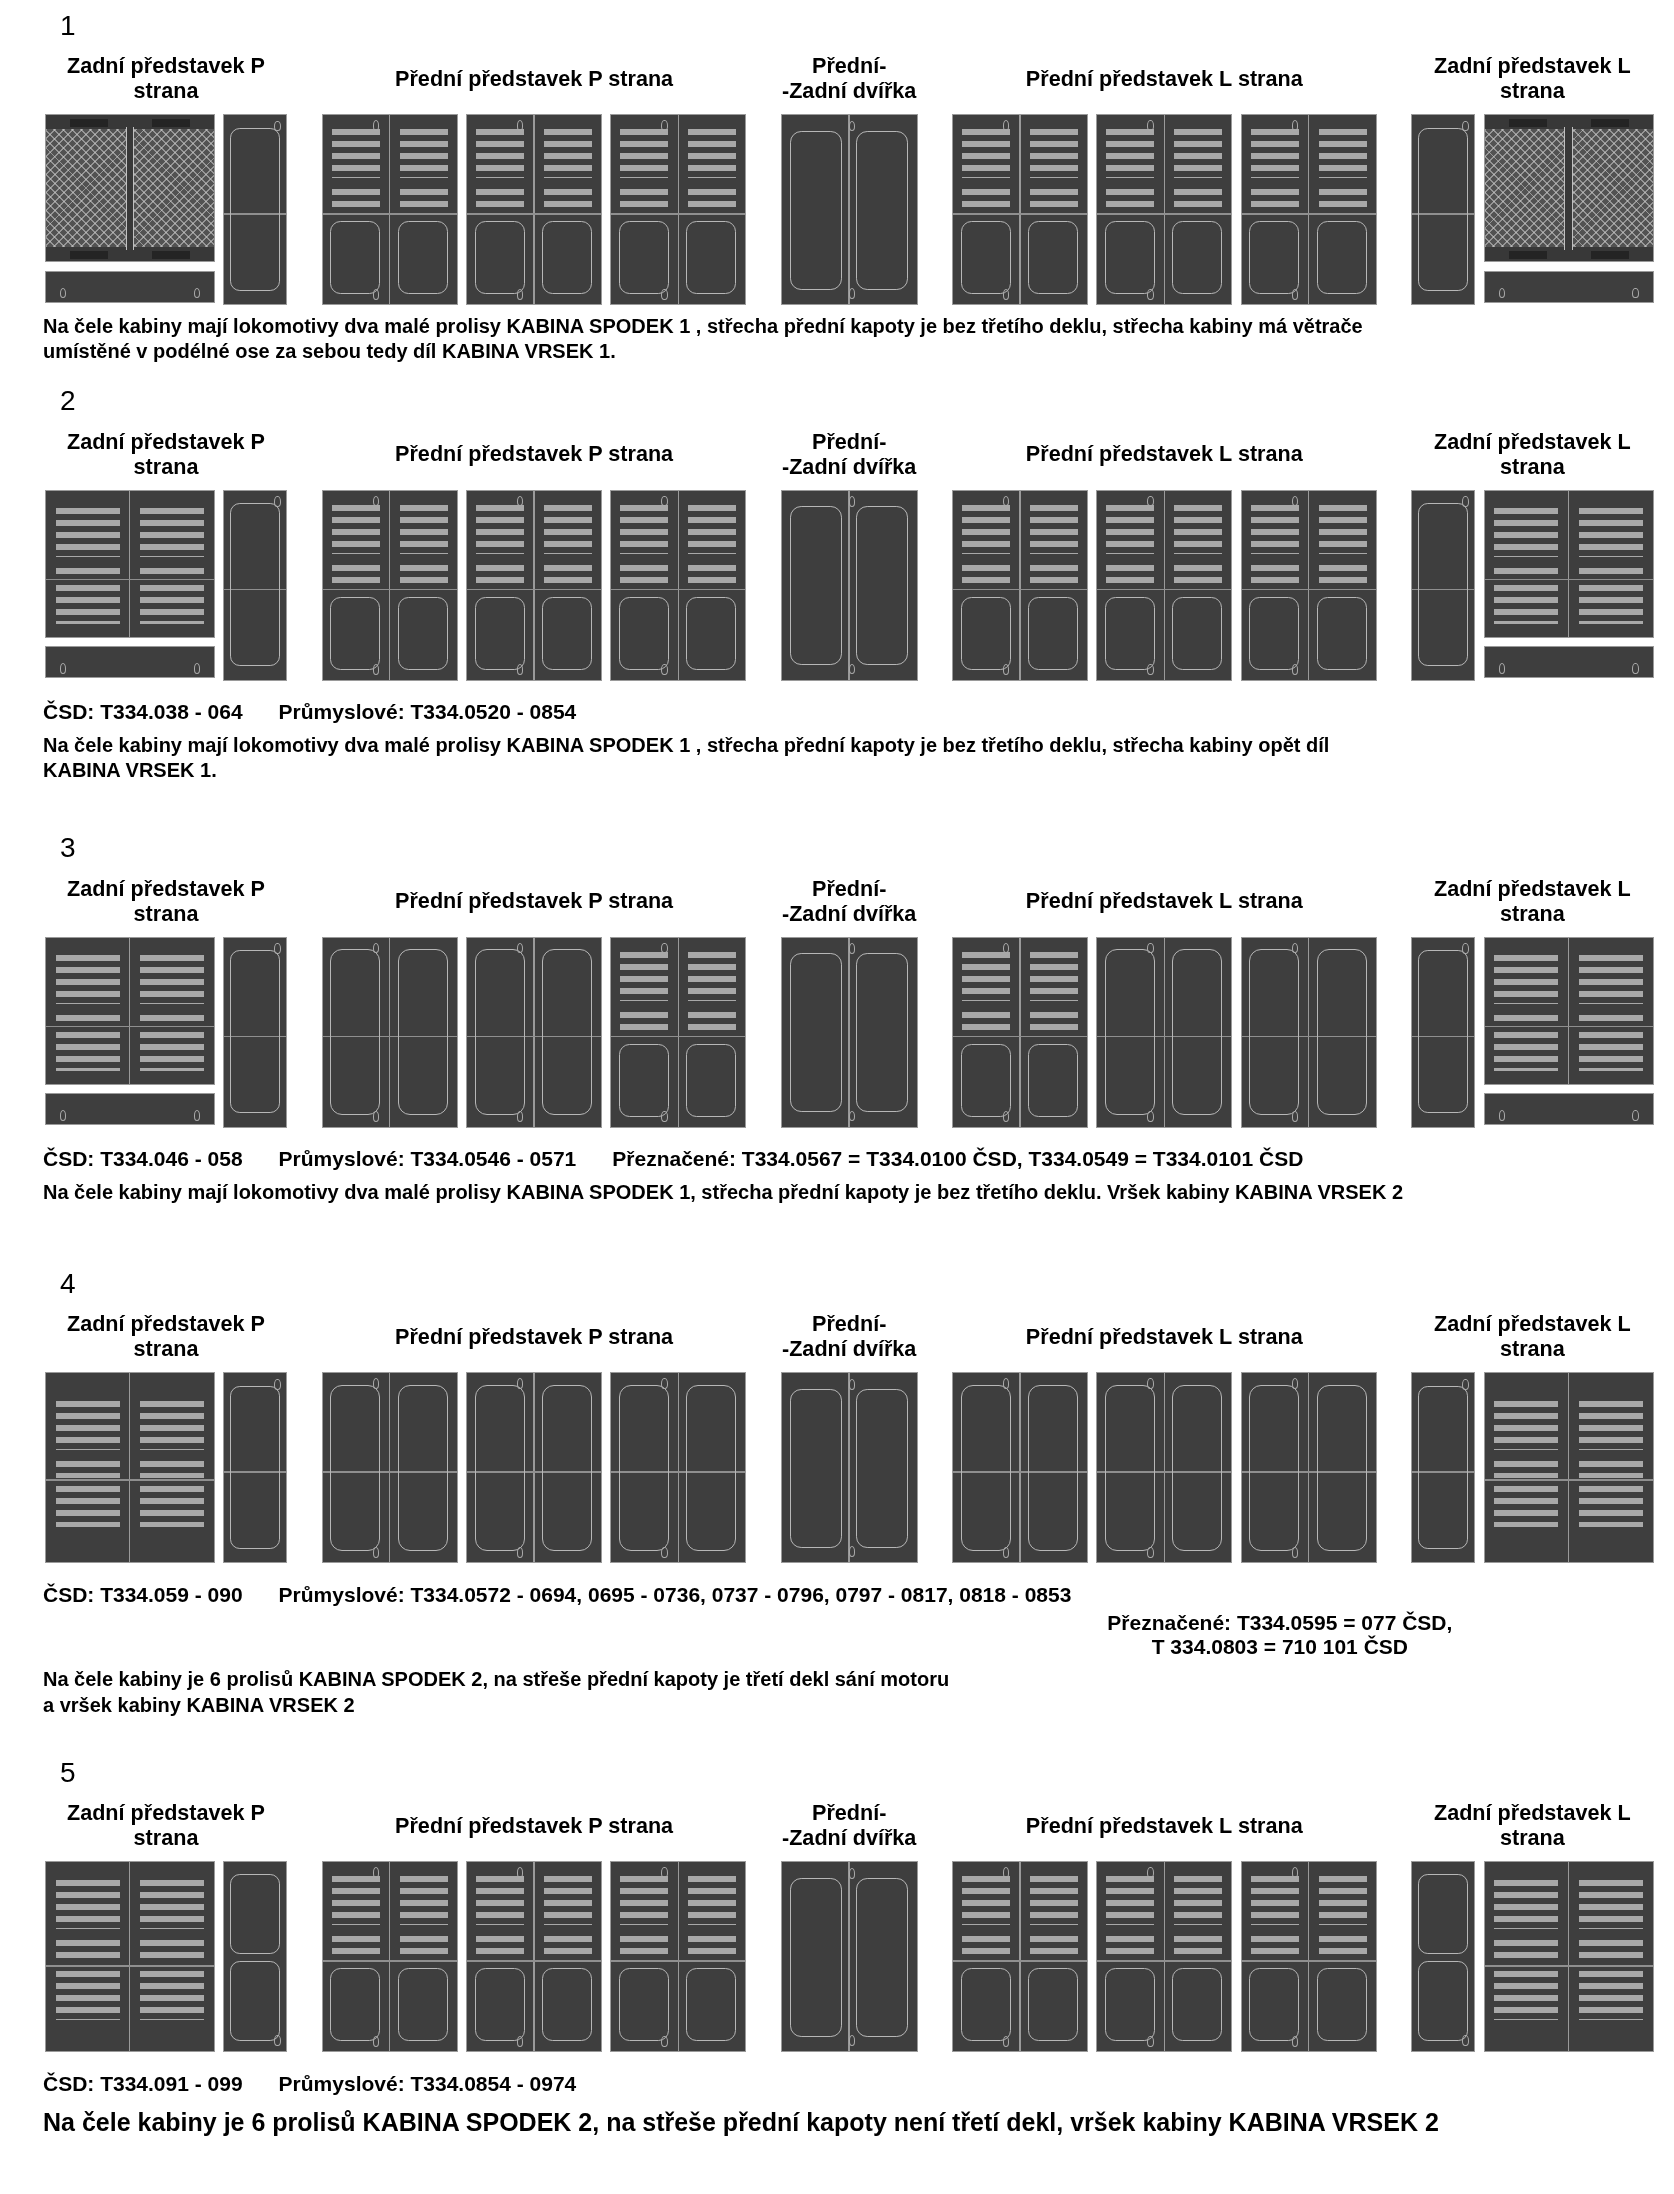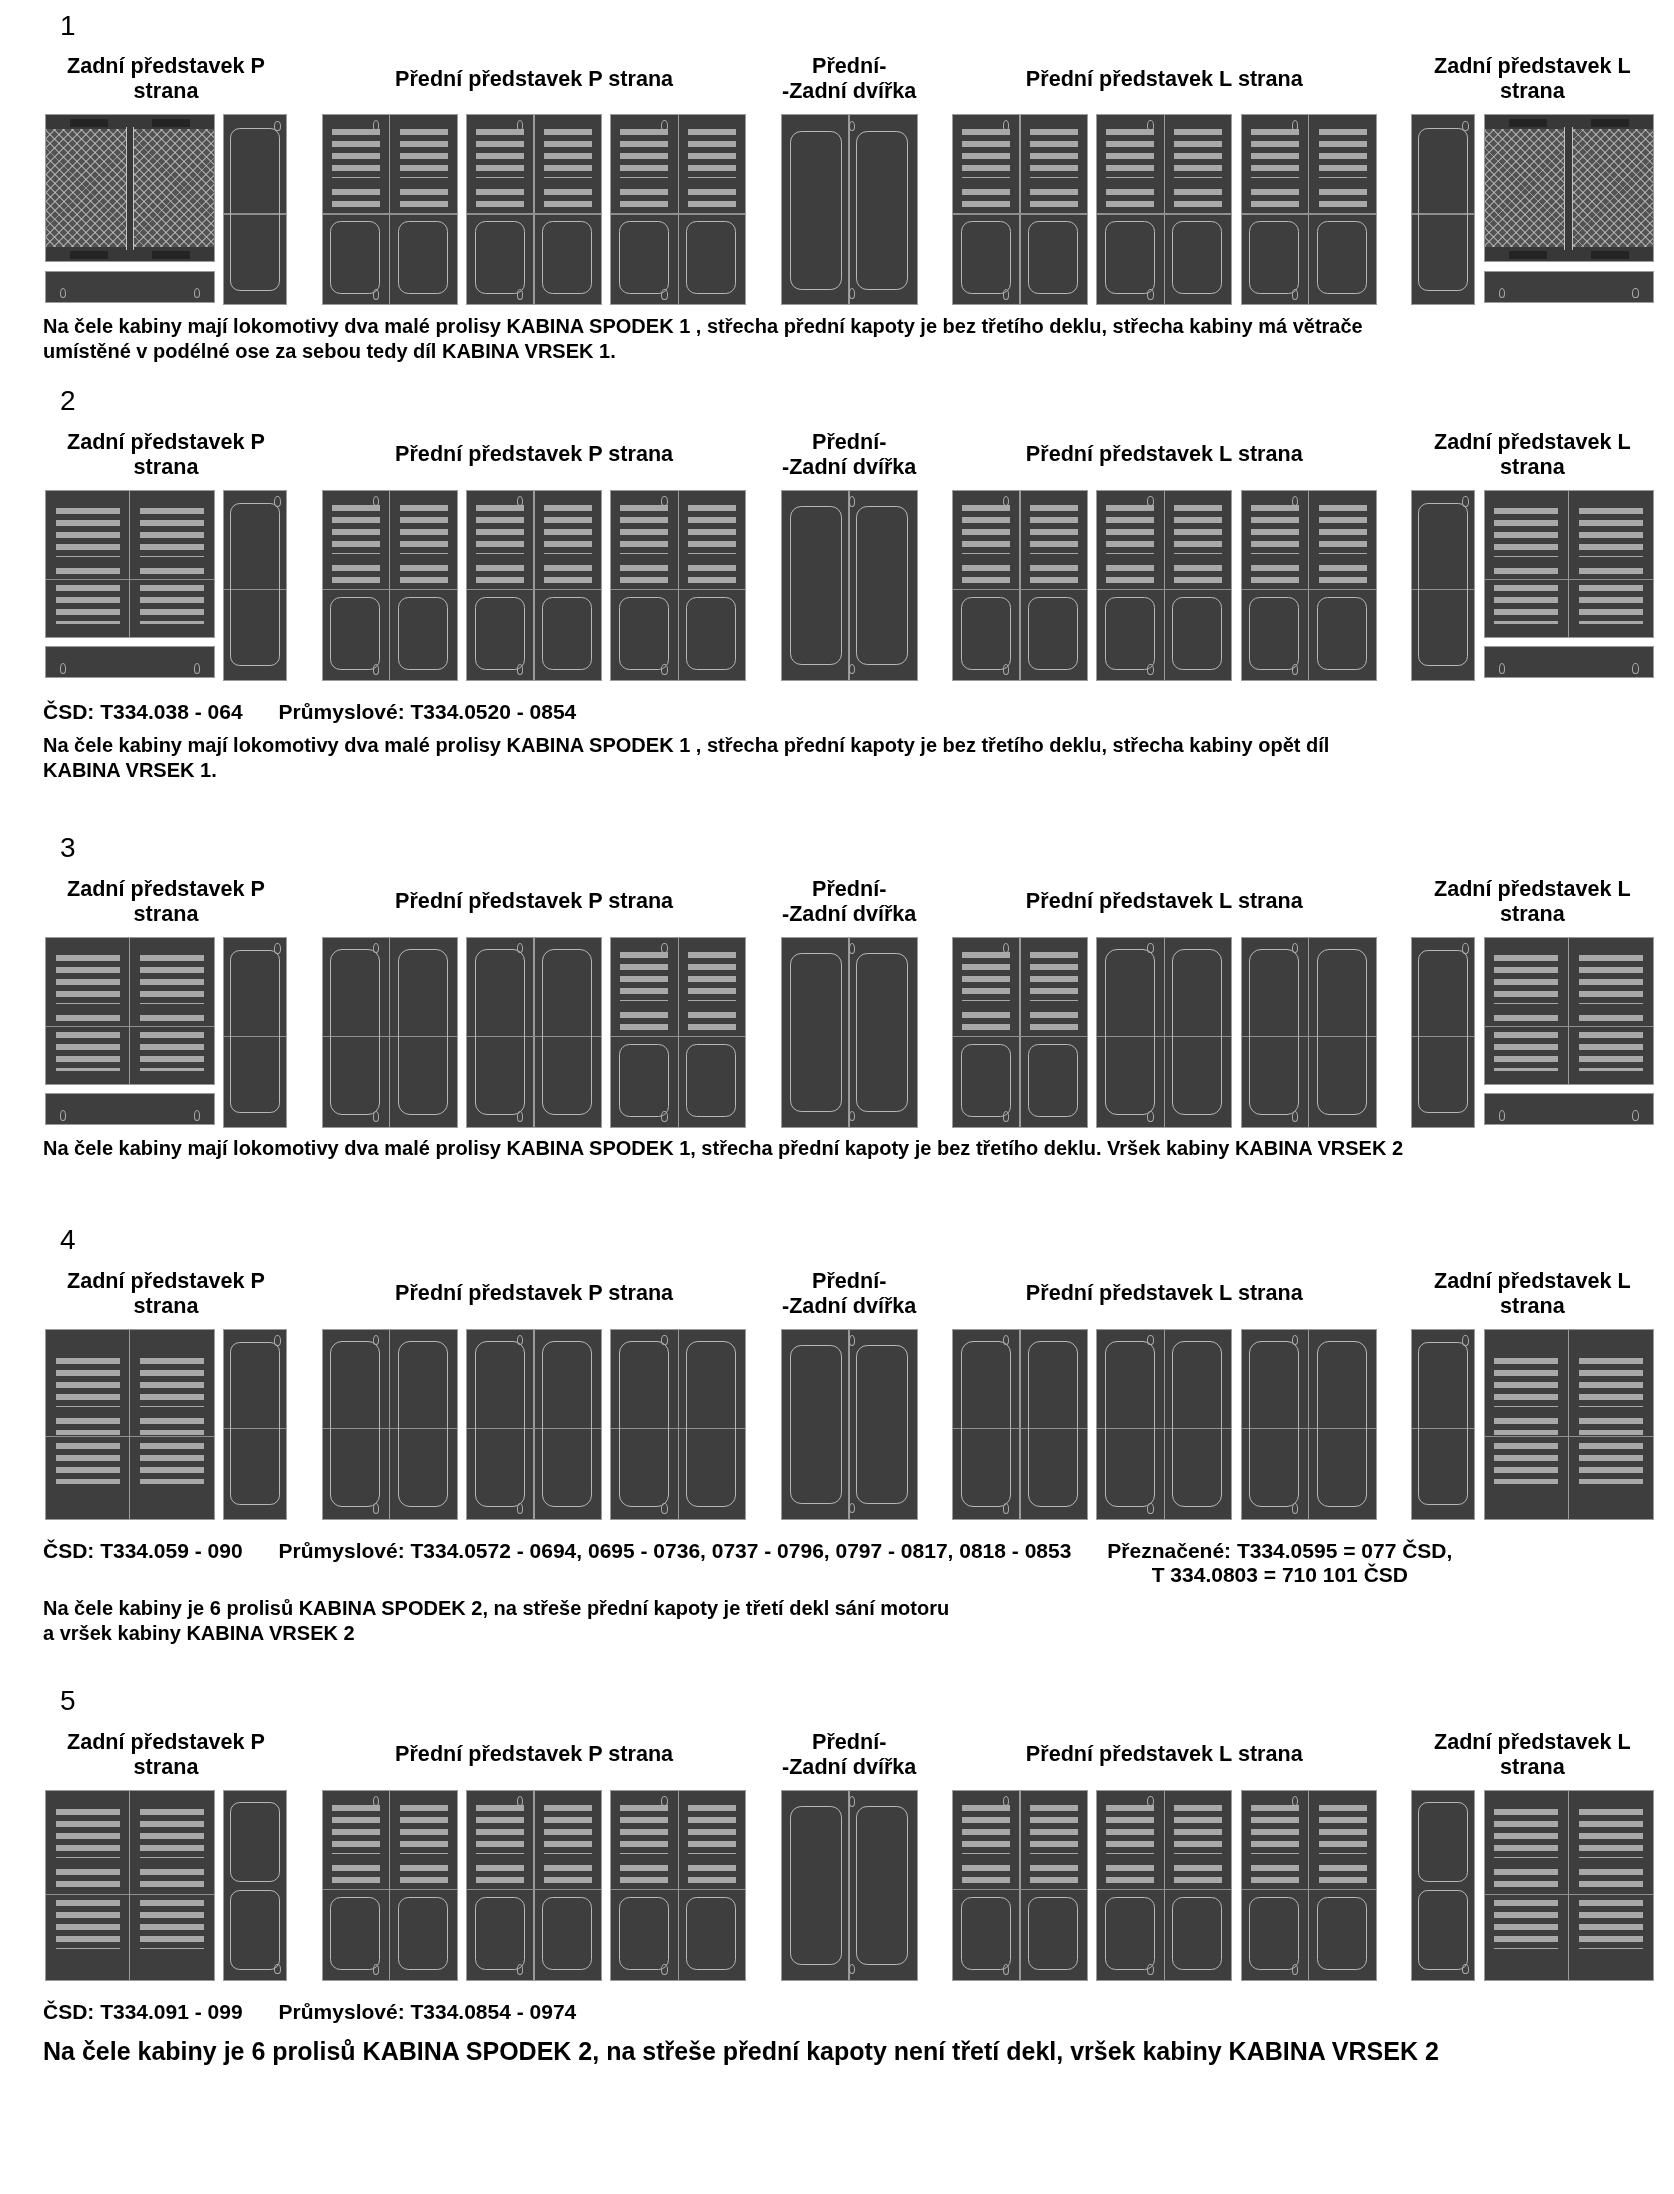"ČSD: T334.046 - 058 Průmyslové:" div.csd { html: none -> <div><span>ČSD: T334.046 - 058</span><span>Průmyslové: T334.0546 - 0571</span><span>Přeznačené: T334.0567 = T334.0100 ČSD, T334.0549 = T334.0101 ČSD</span></div> }
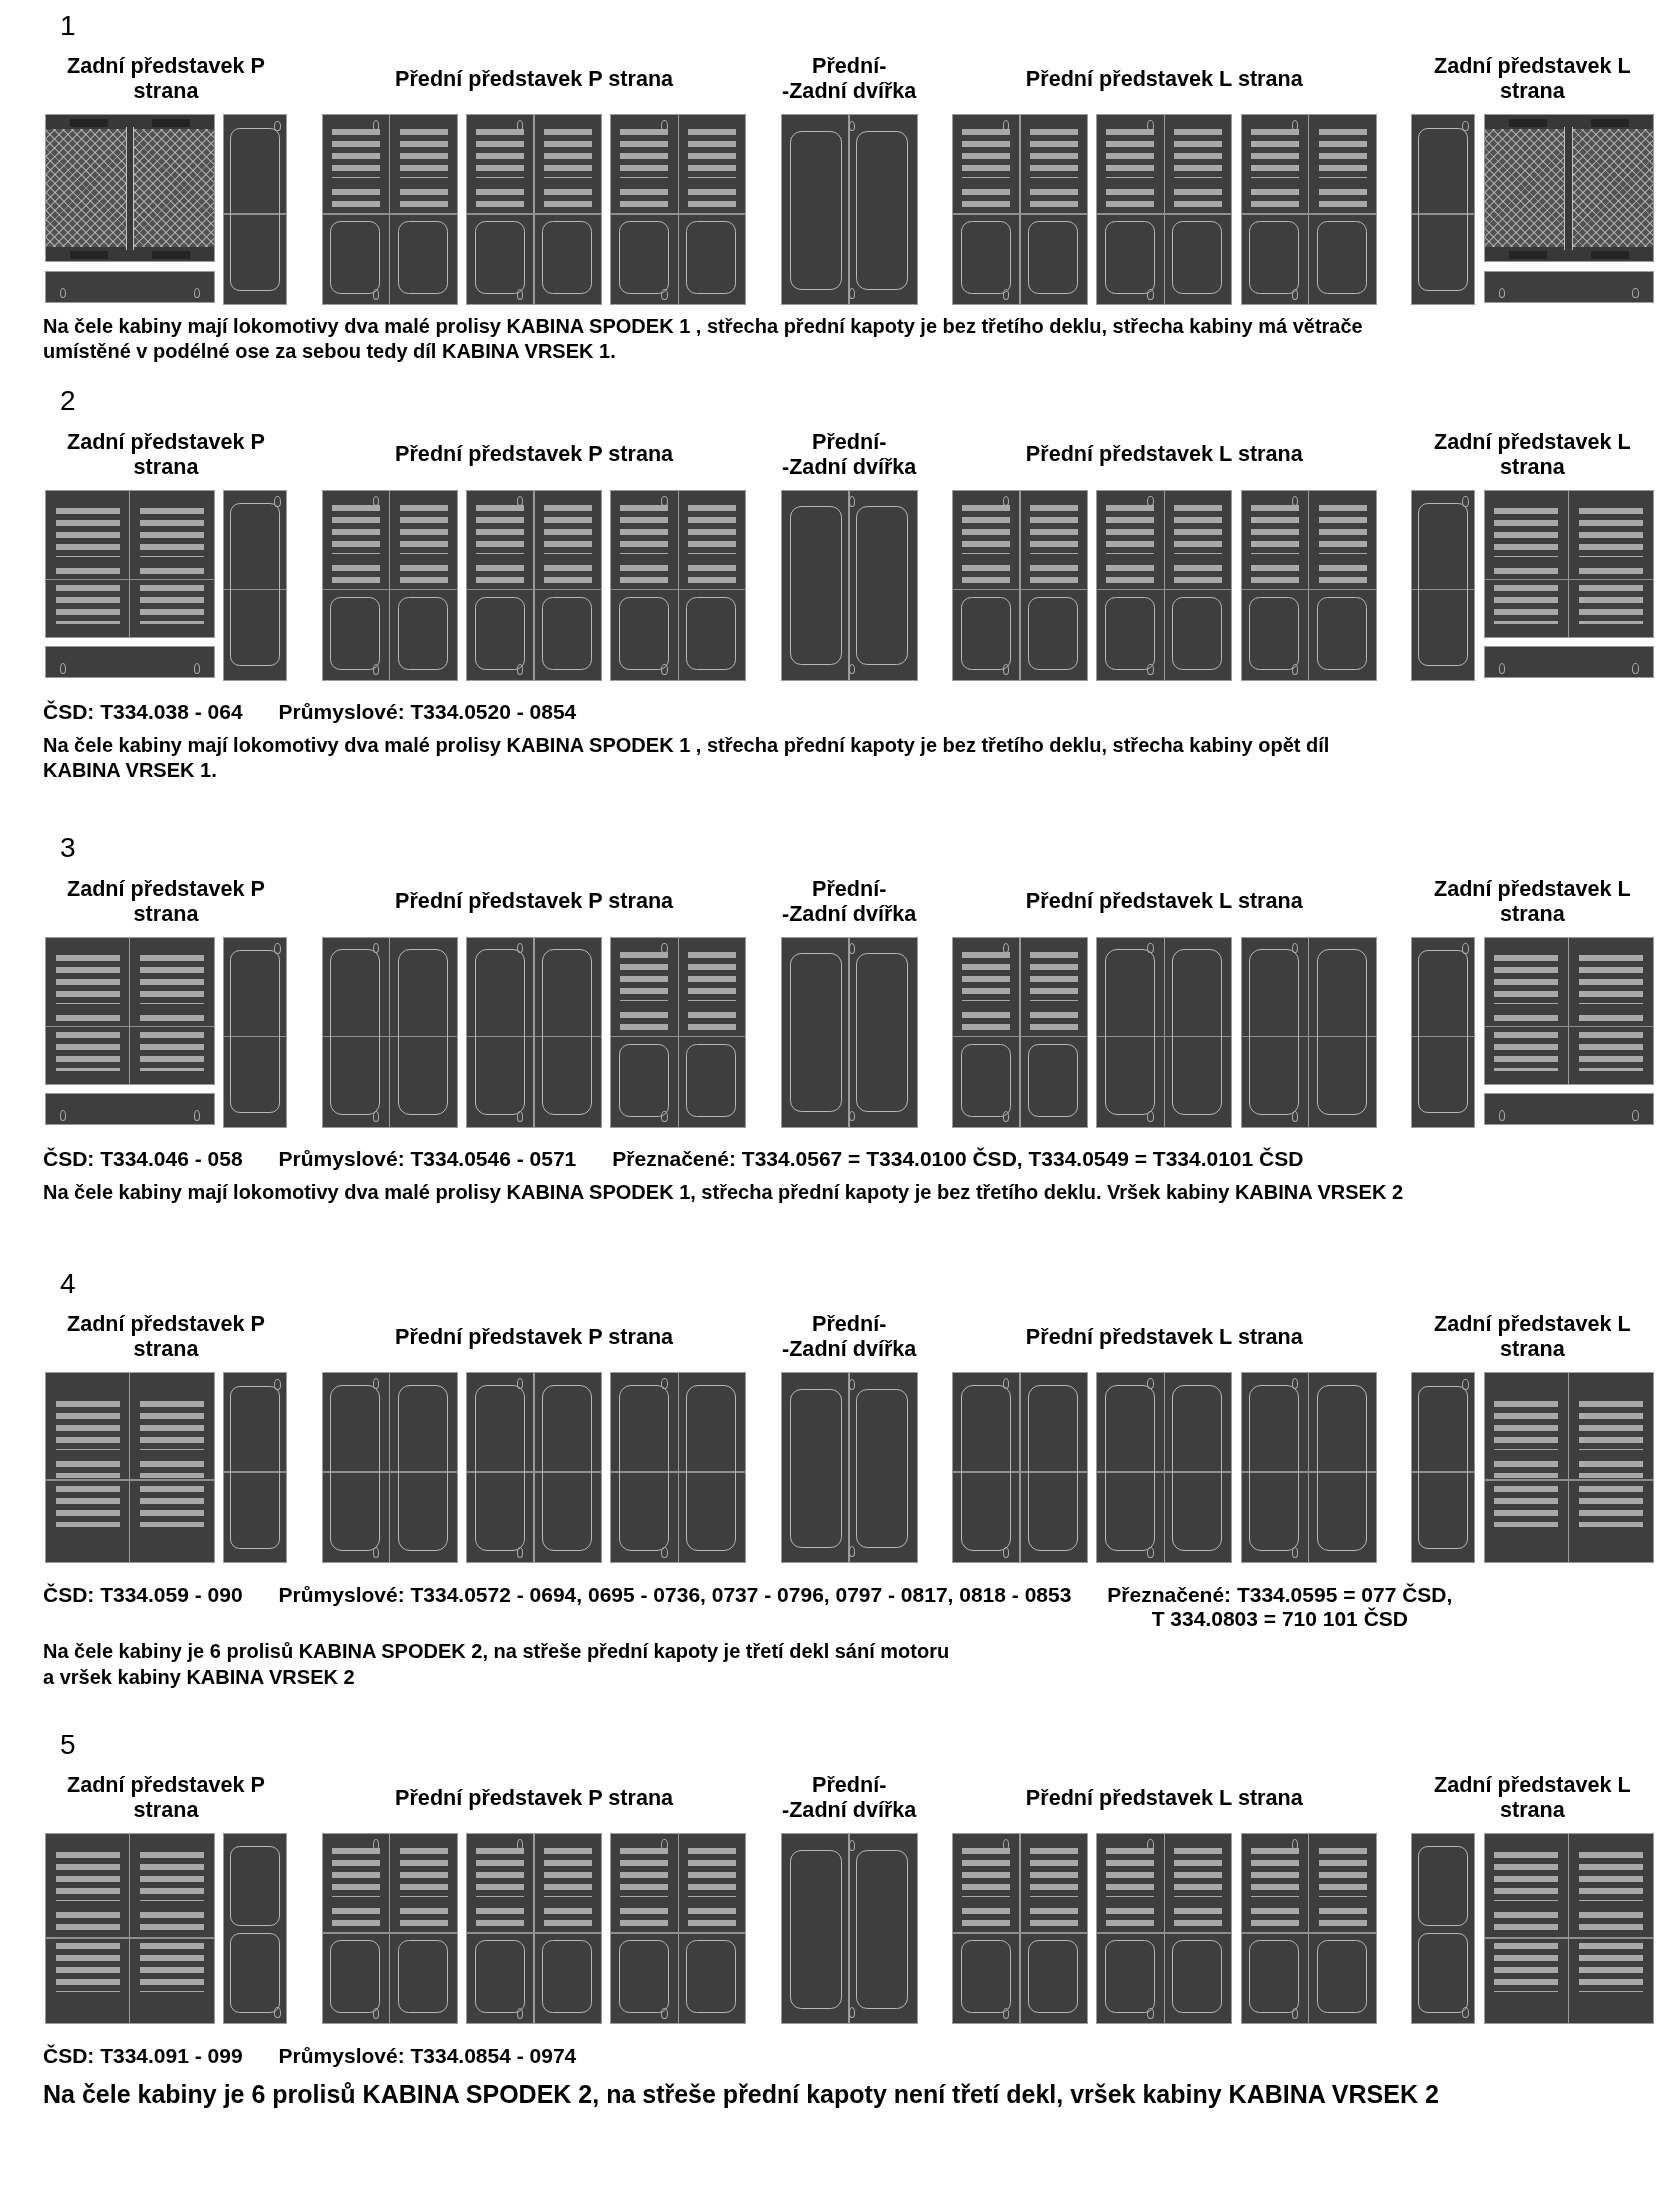"Přeznačené: T334.0595 = 077 ČSD," .prezn { margin-top: none -> 28px }
